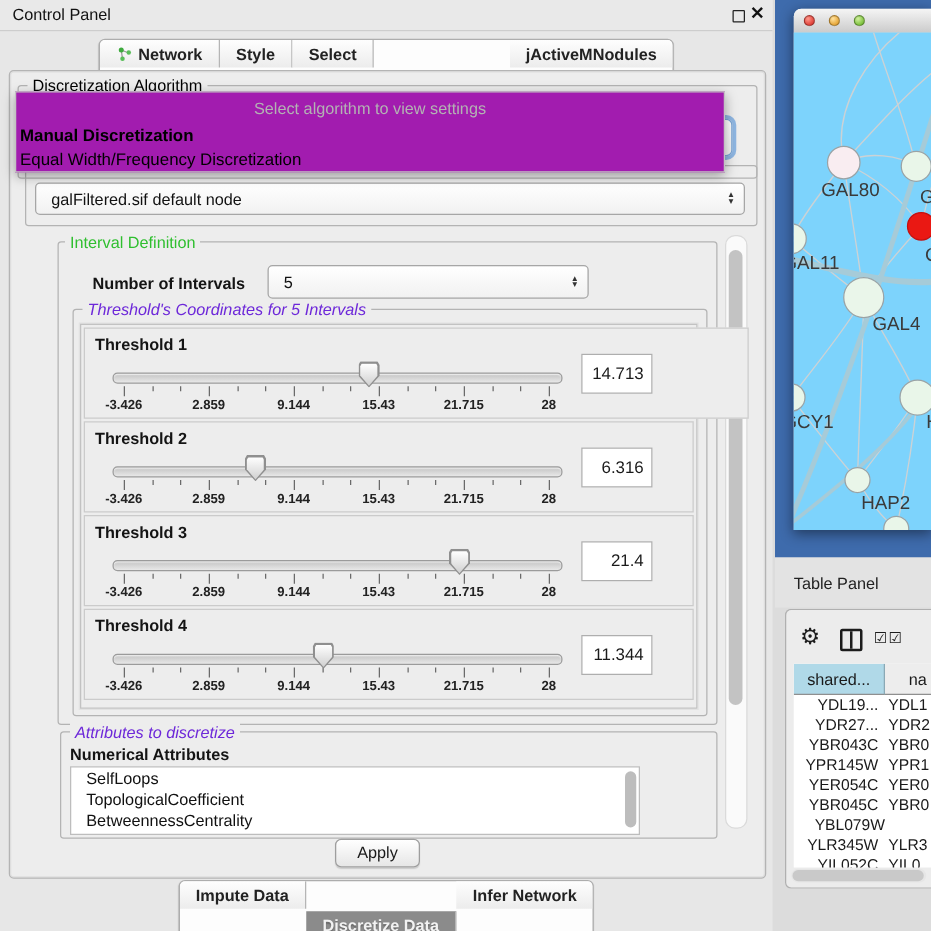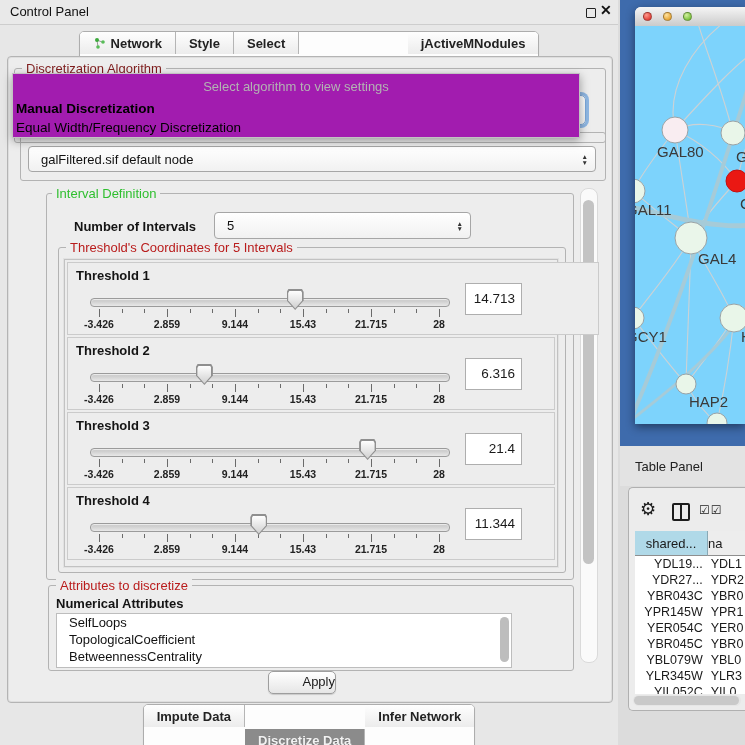"Discretization Algorithm" .g-gray { color: #7f1d1d -> #000000 }
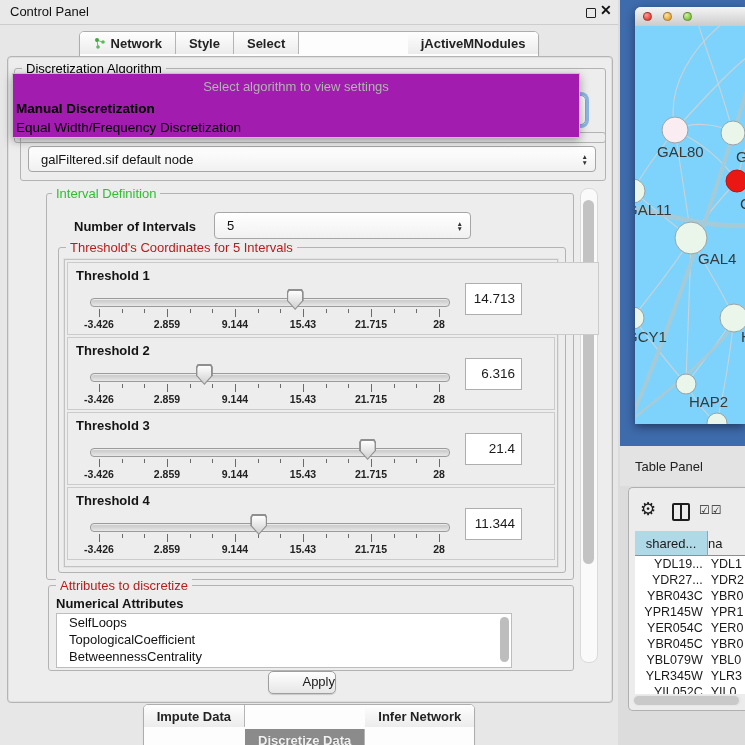"Threshold's Coordinates for 5 Intervals" .g-blue { color: #b91c1c -> #6d28d9; font-style: none -> italic }
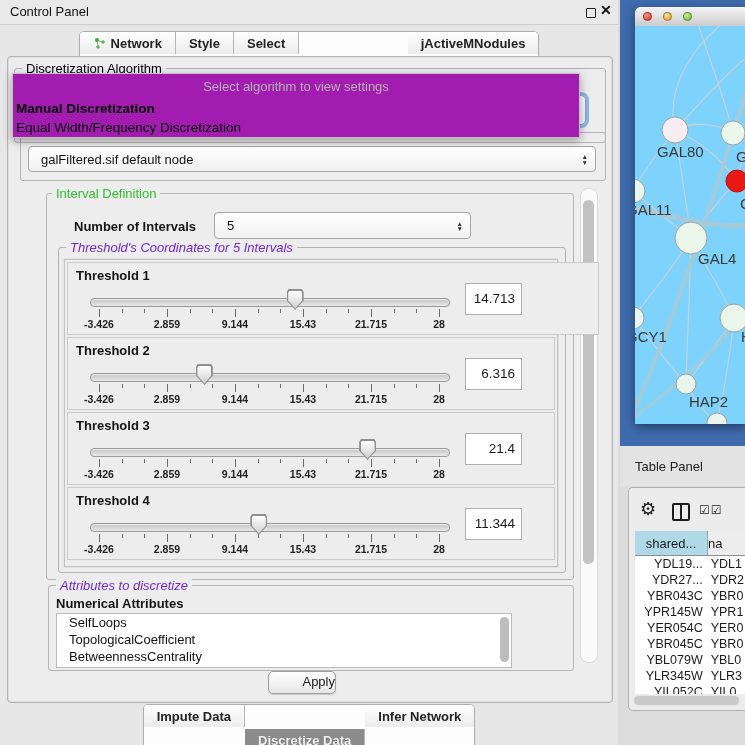"na" .h2 { padding-left: 0 -> 19px }
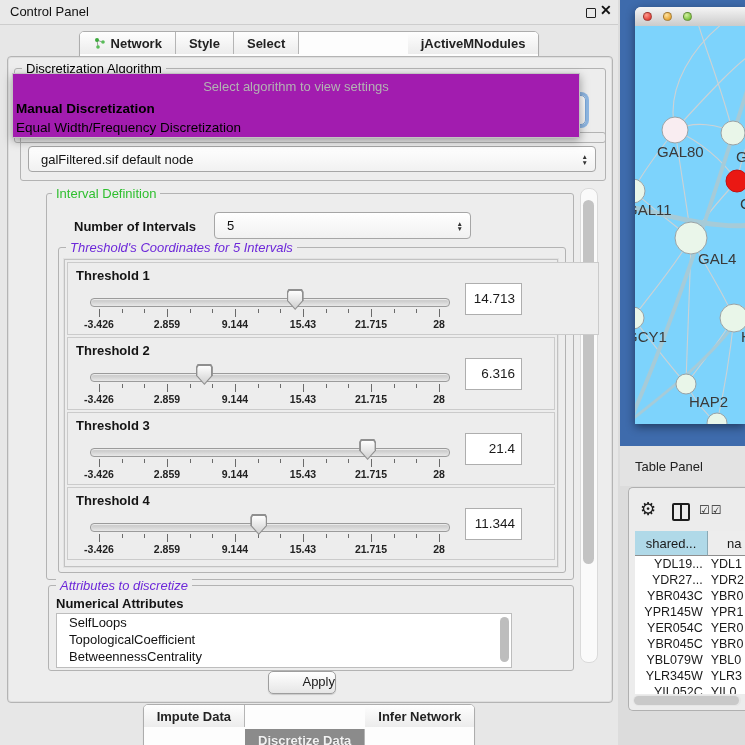"YBL079W" div.trow { flex-direction: none -> column }
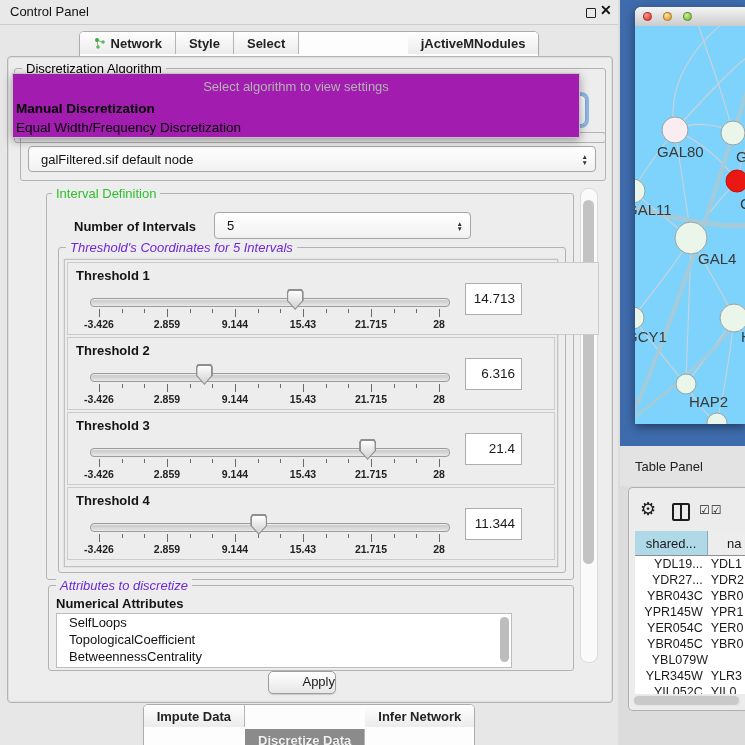"Apply" .apply { text-align: right -> center }
